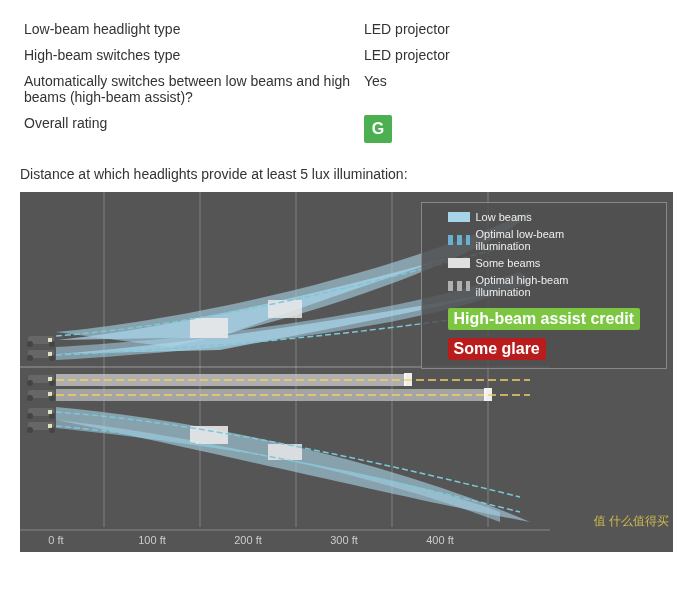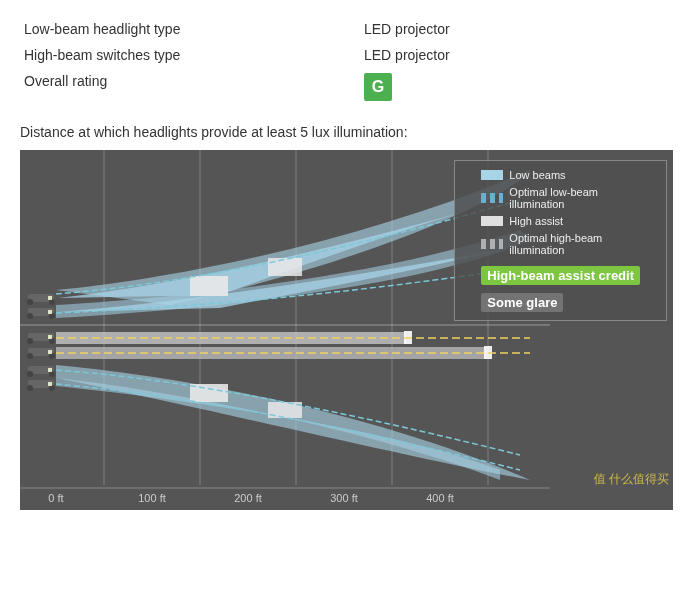"Automatically switches between low beams" tr { html: none -> <tr> <td>Automatically switches between low beams and high beams (high-beam assist)?</td> <td>Yes</td> </tr> }
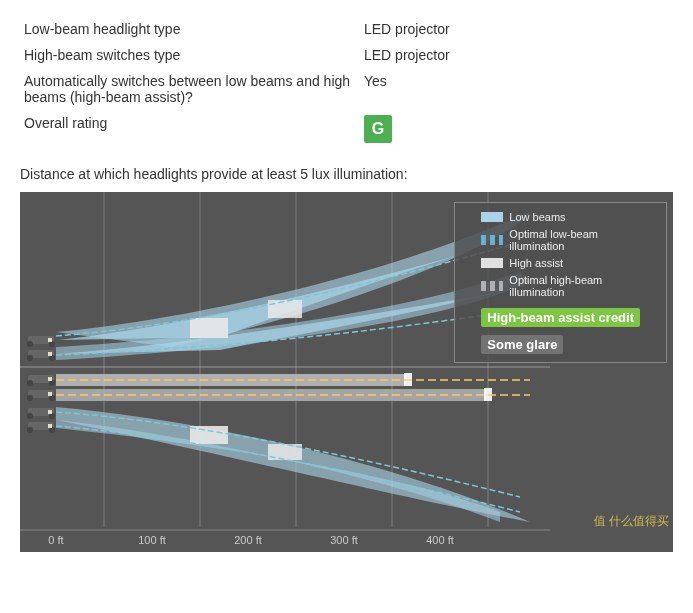"High assist" span { text: High assist -> Some beams }
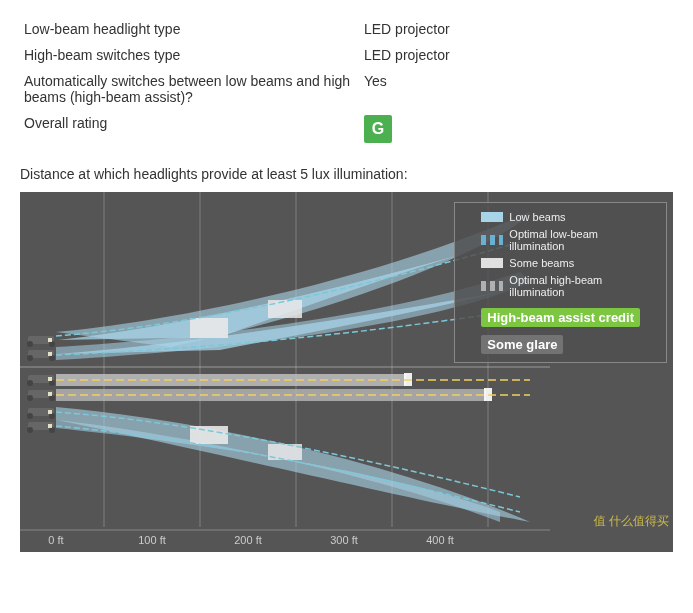"High-beam assist credit" .legend-badge { font-size: 13px -> 16px }
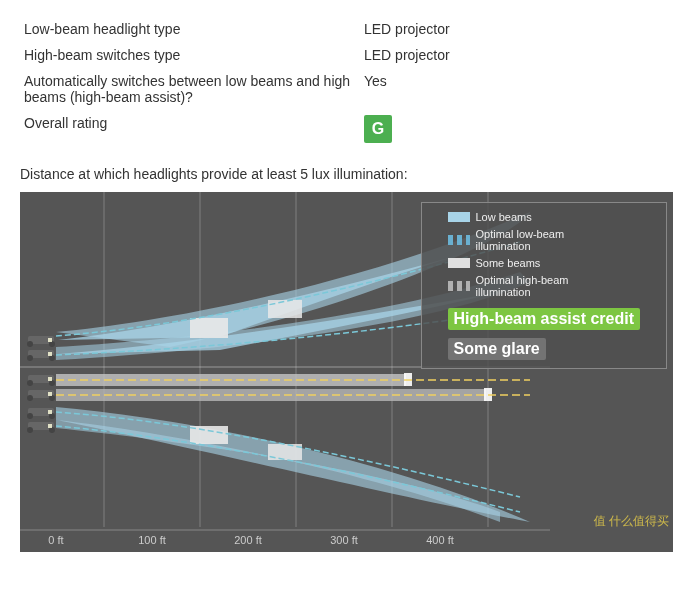"Some glare" .legend-yellow { background: #737373 -> #b91c1c }
